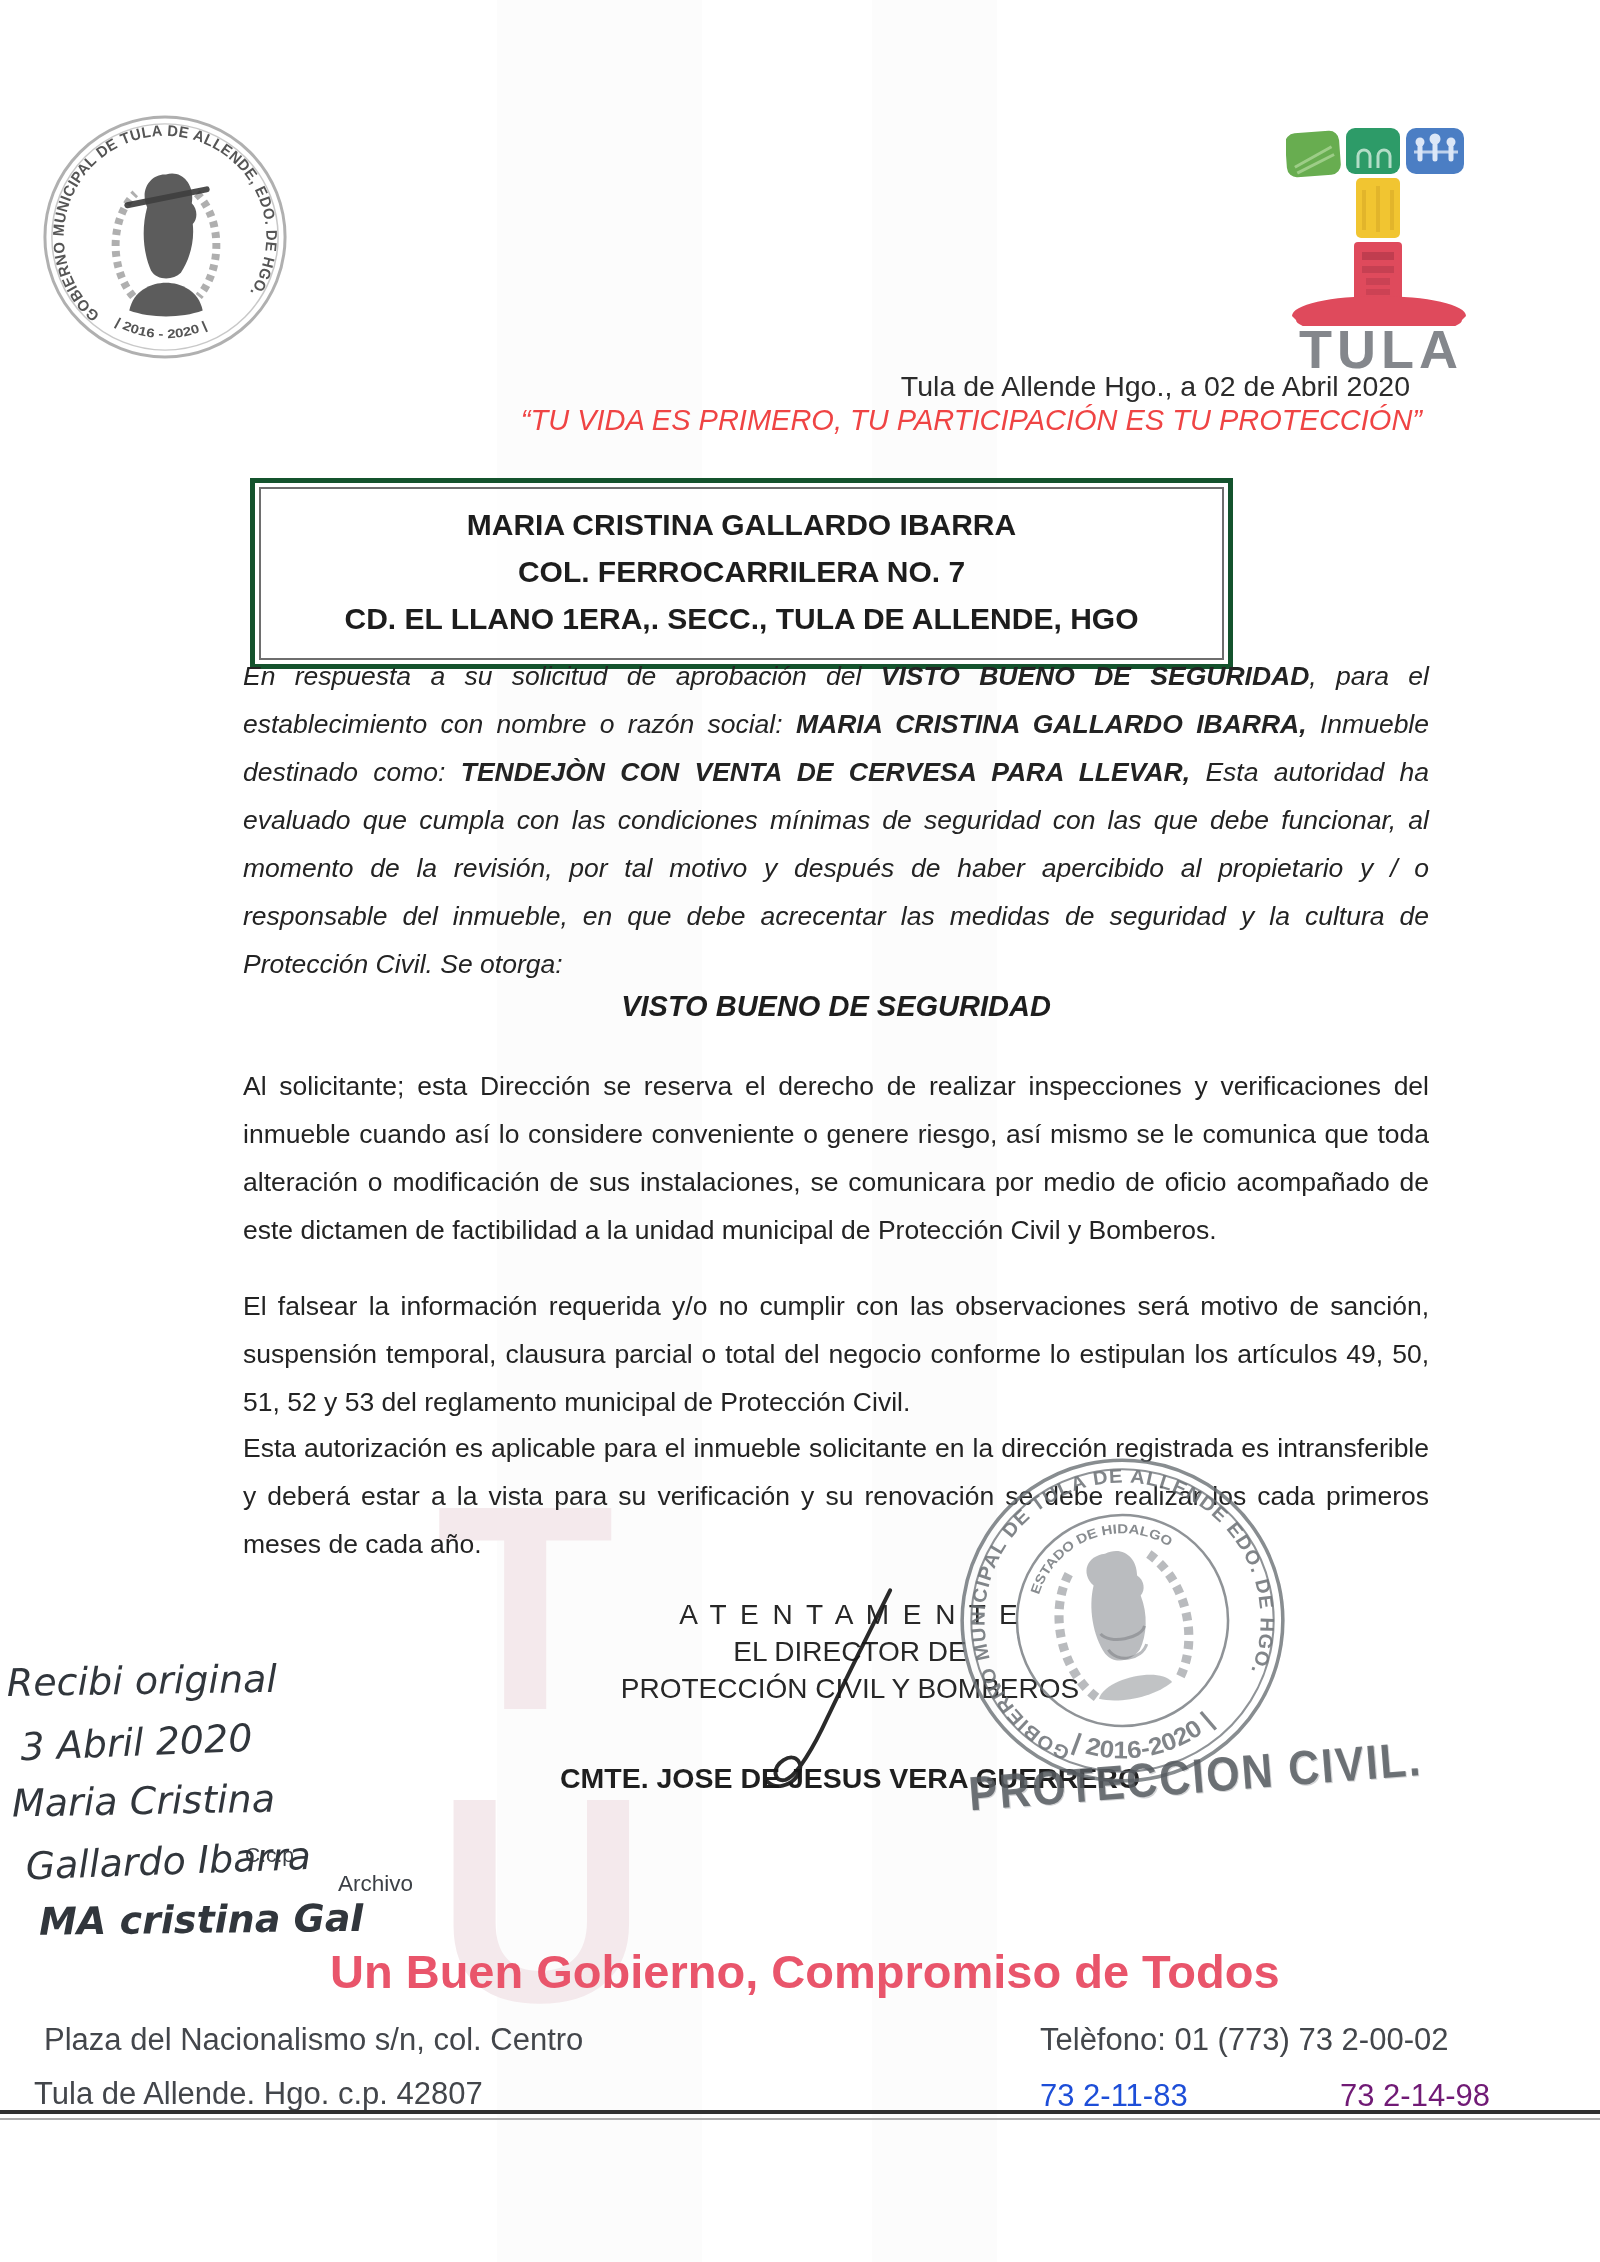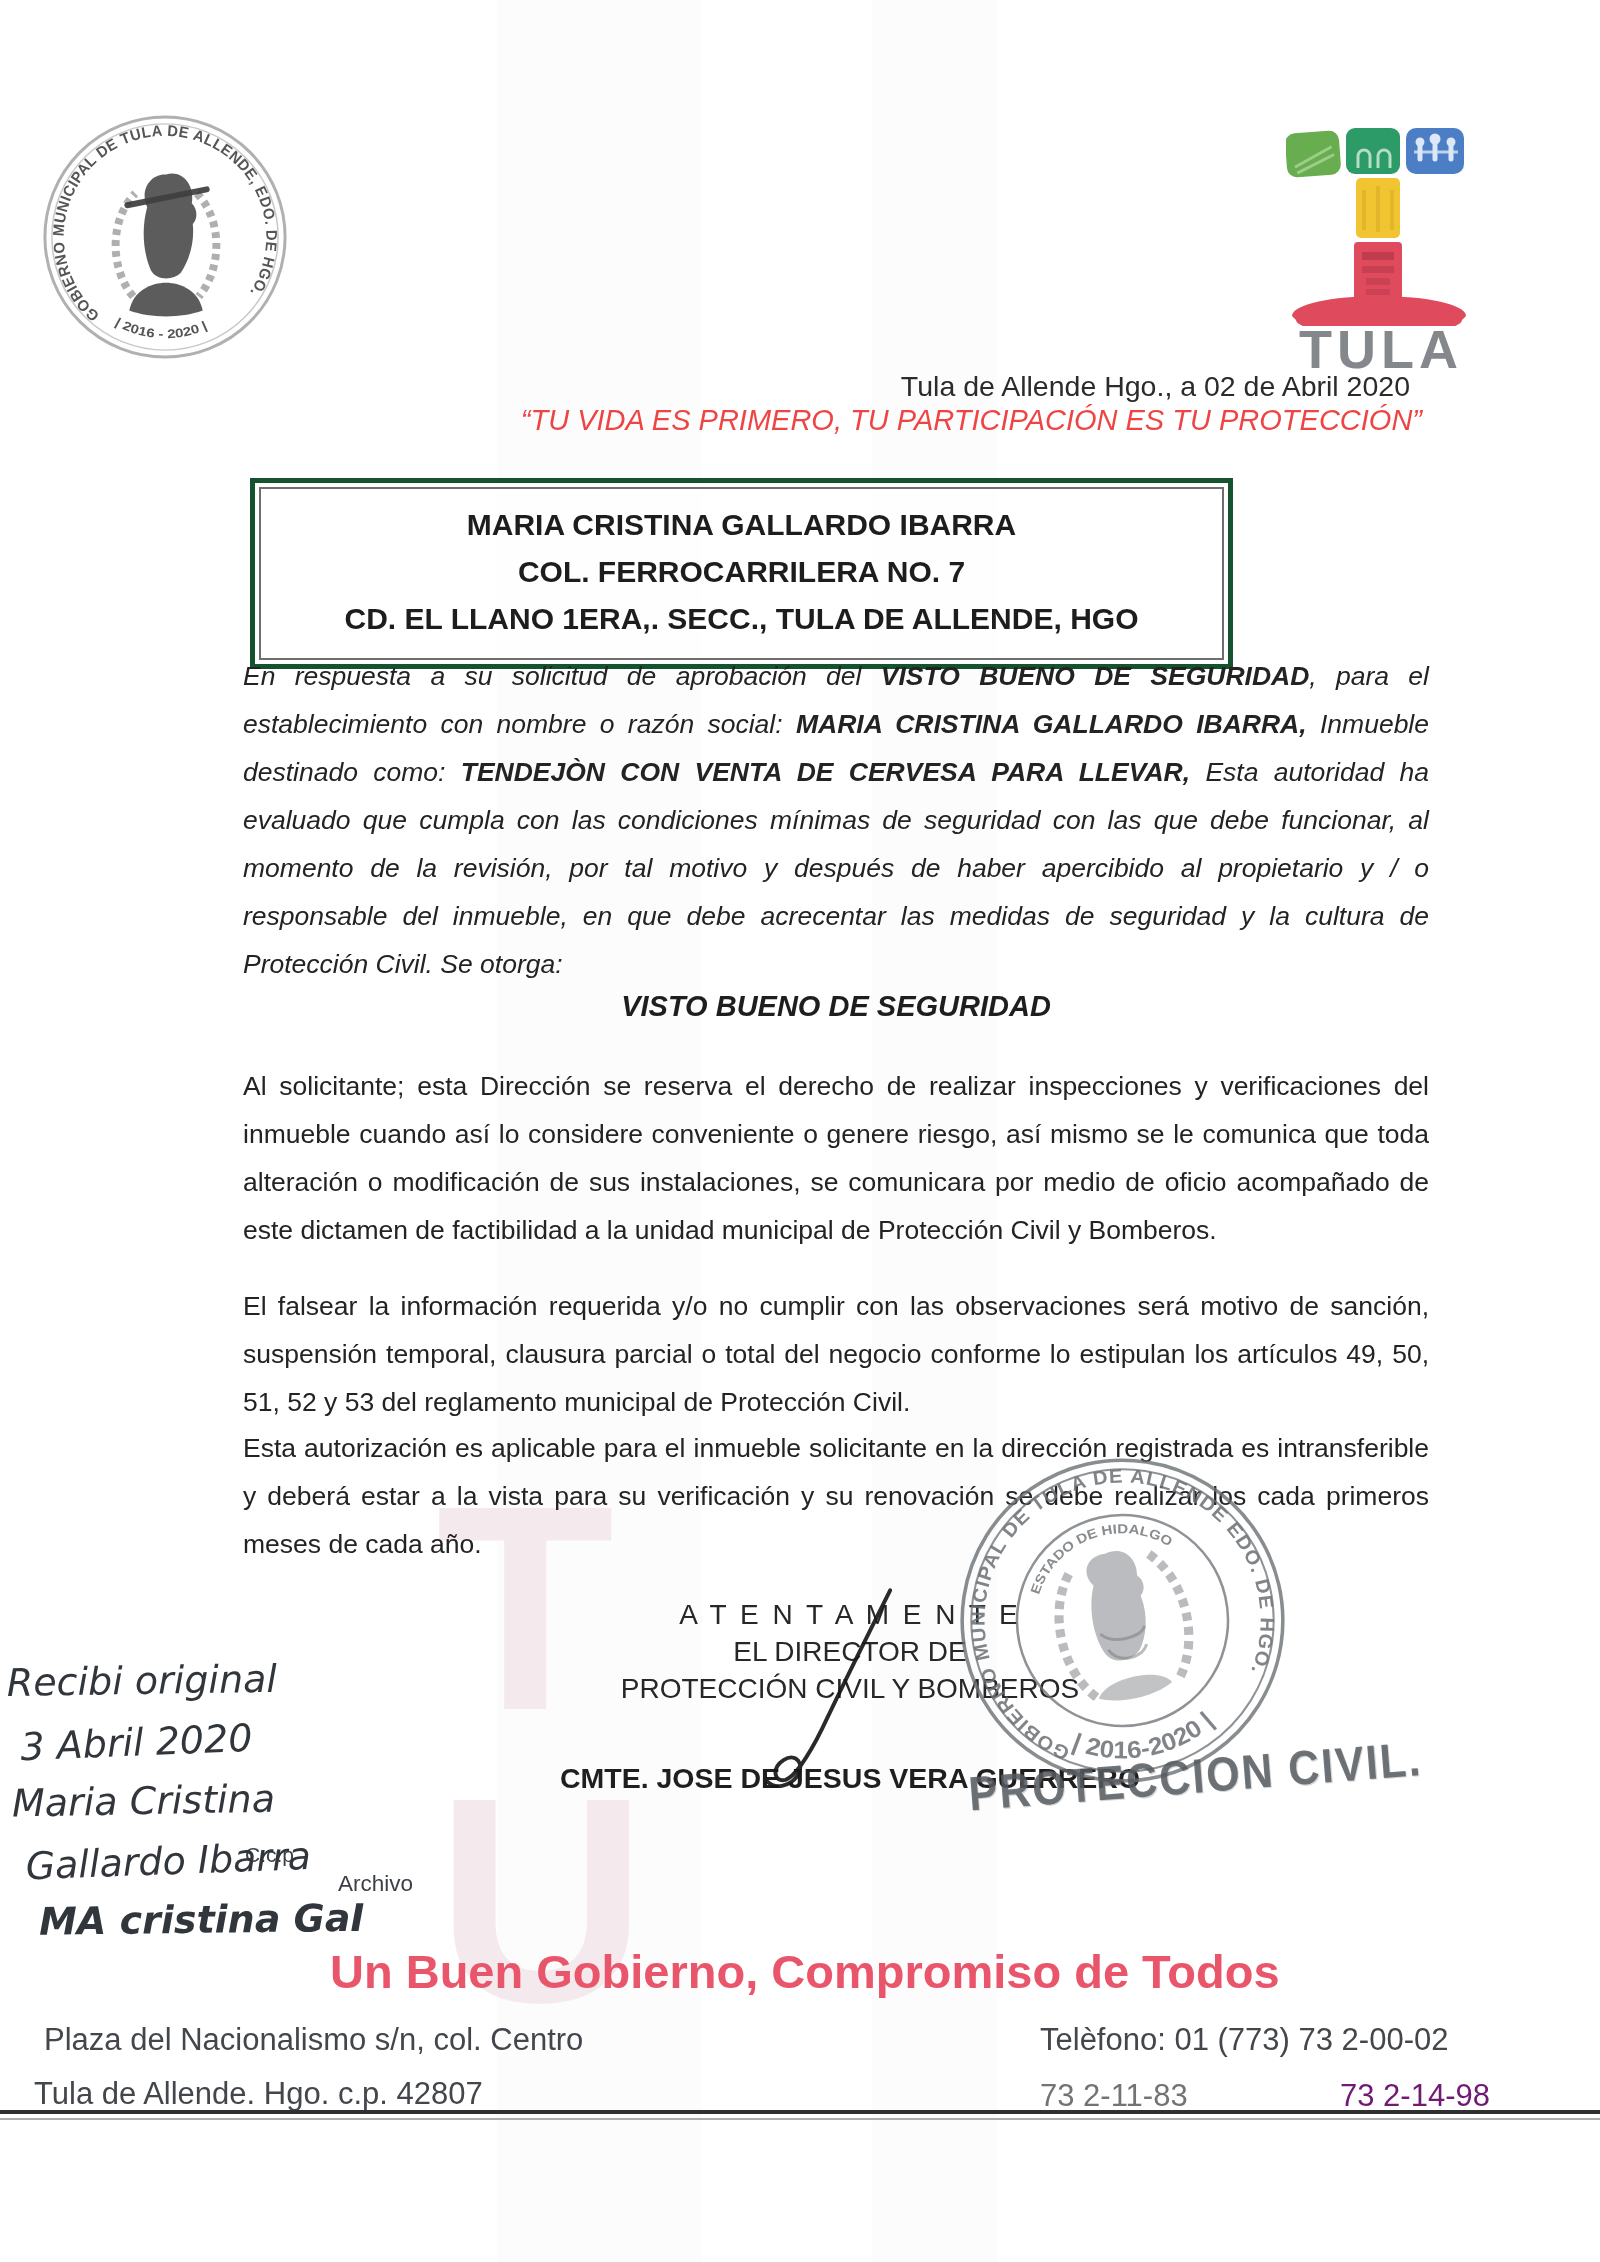"73 2-11-83" .phone2 { color: #737373 -> #1d4ed8 }
